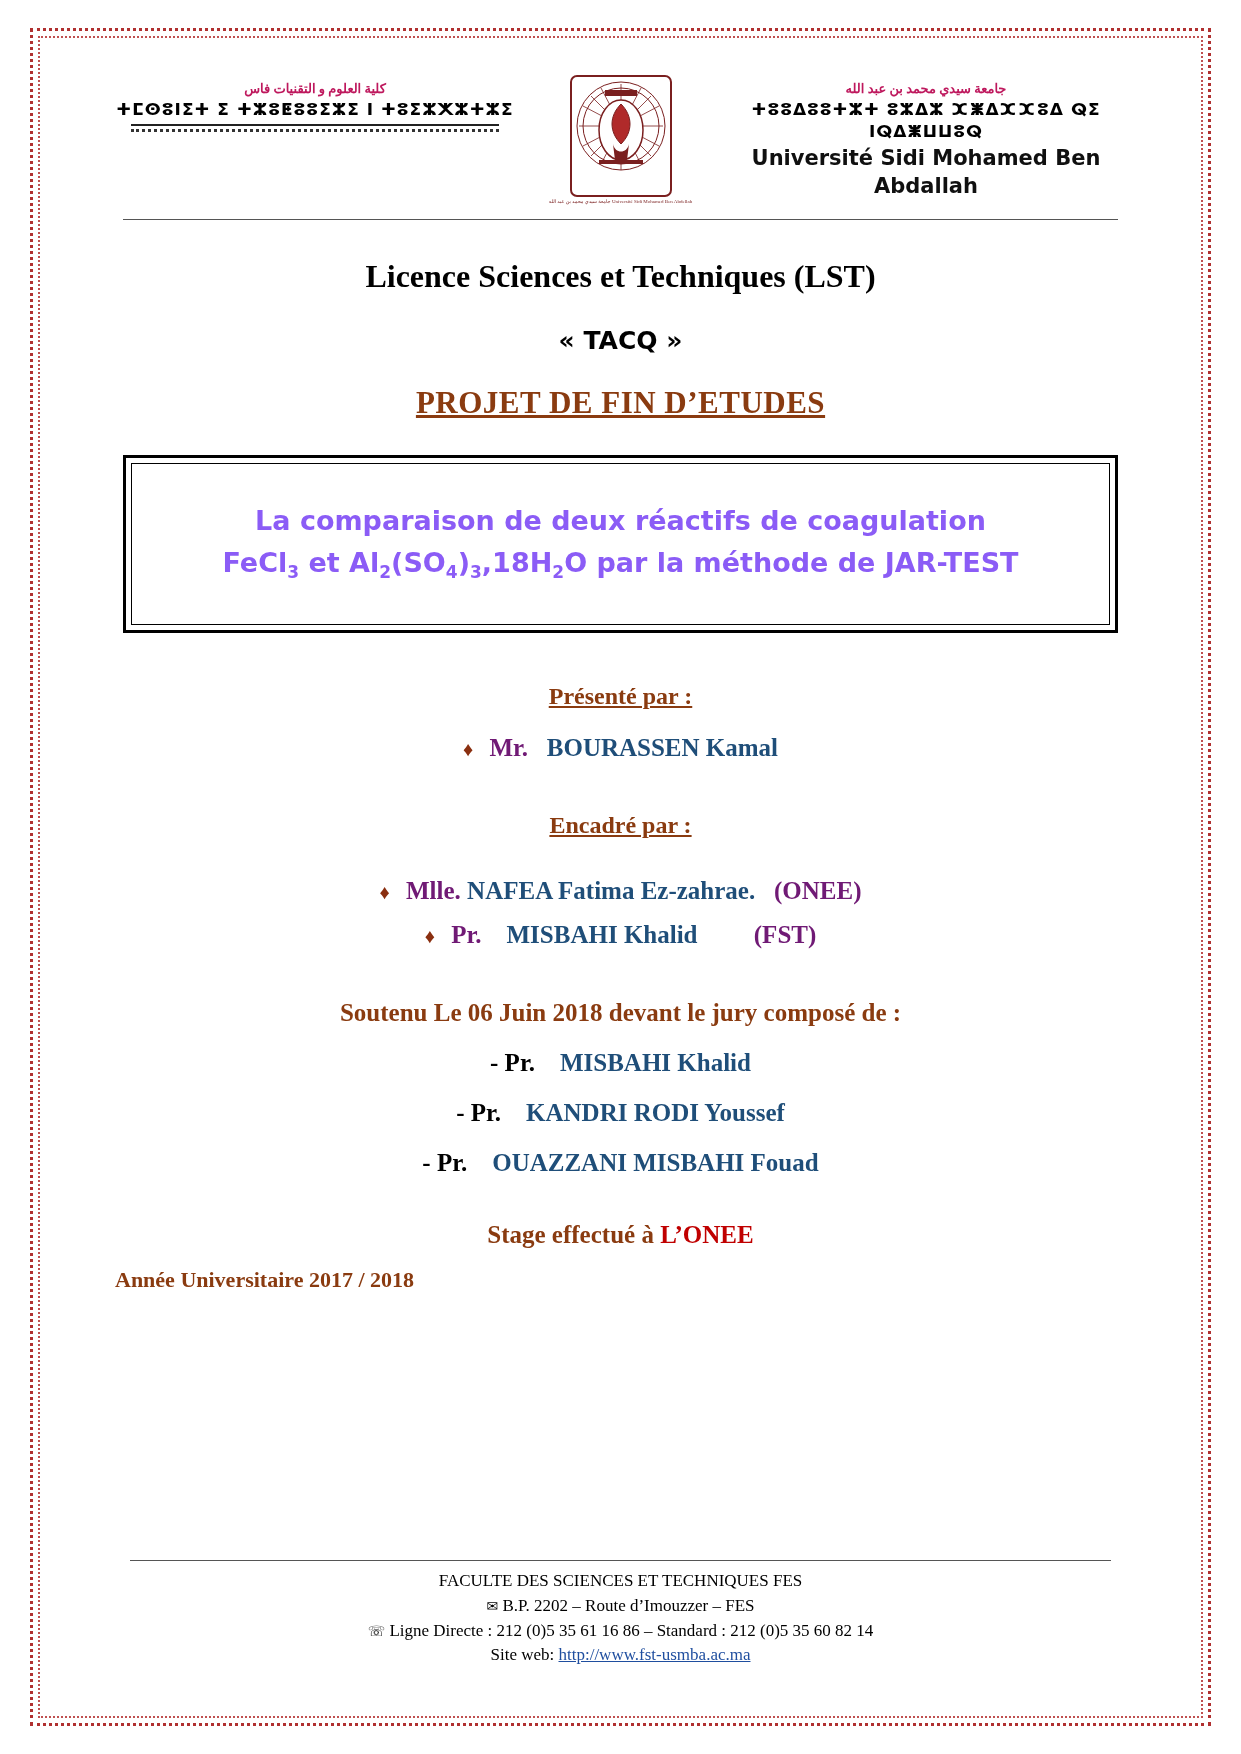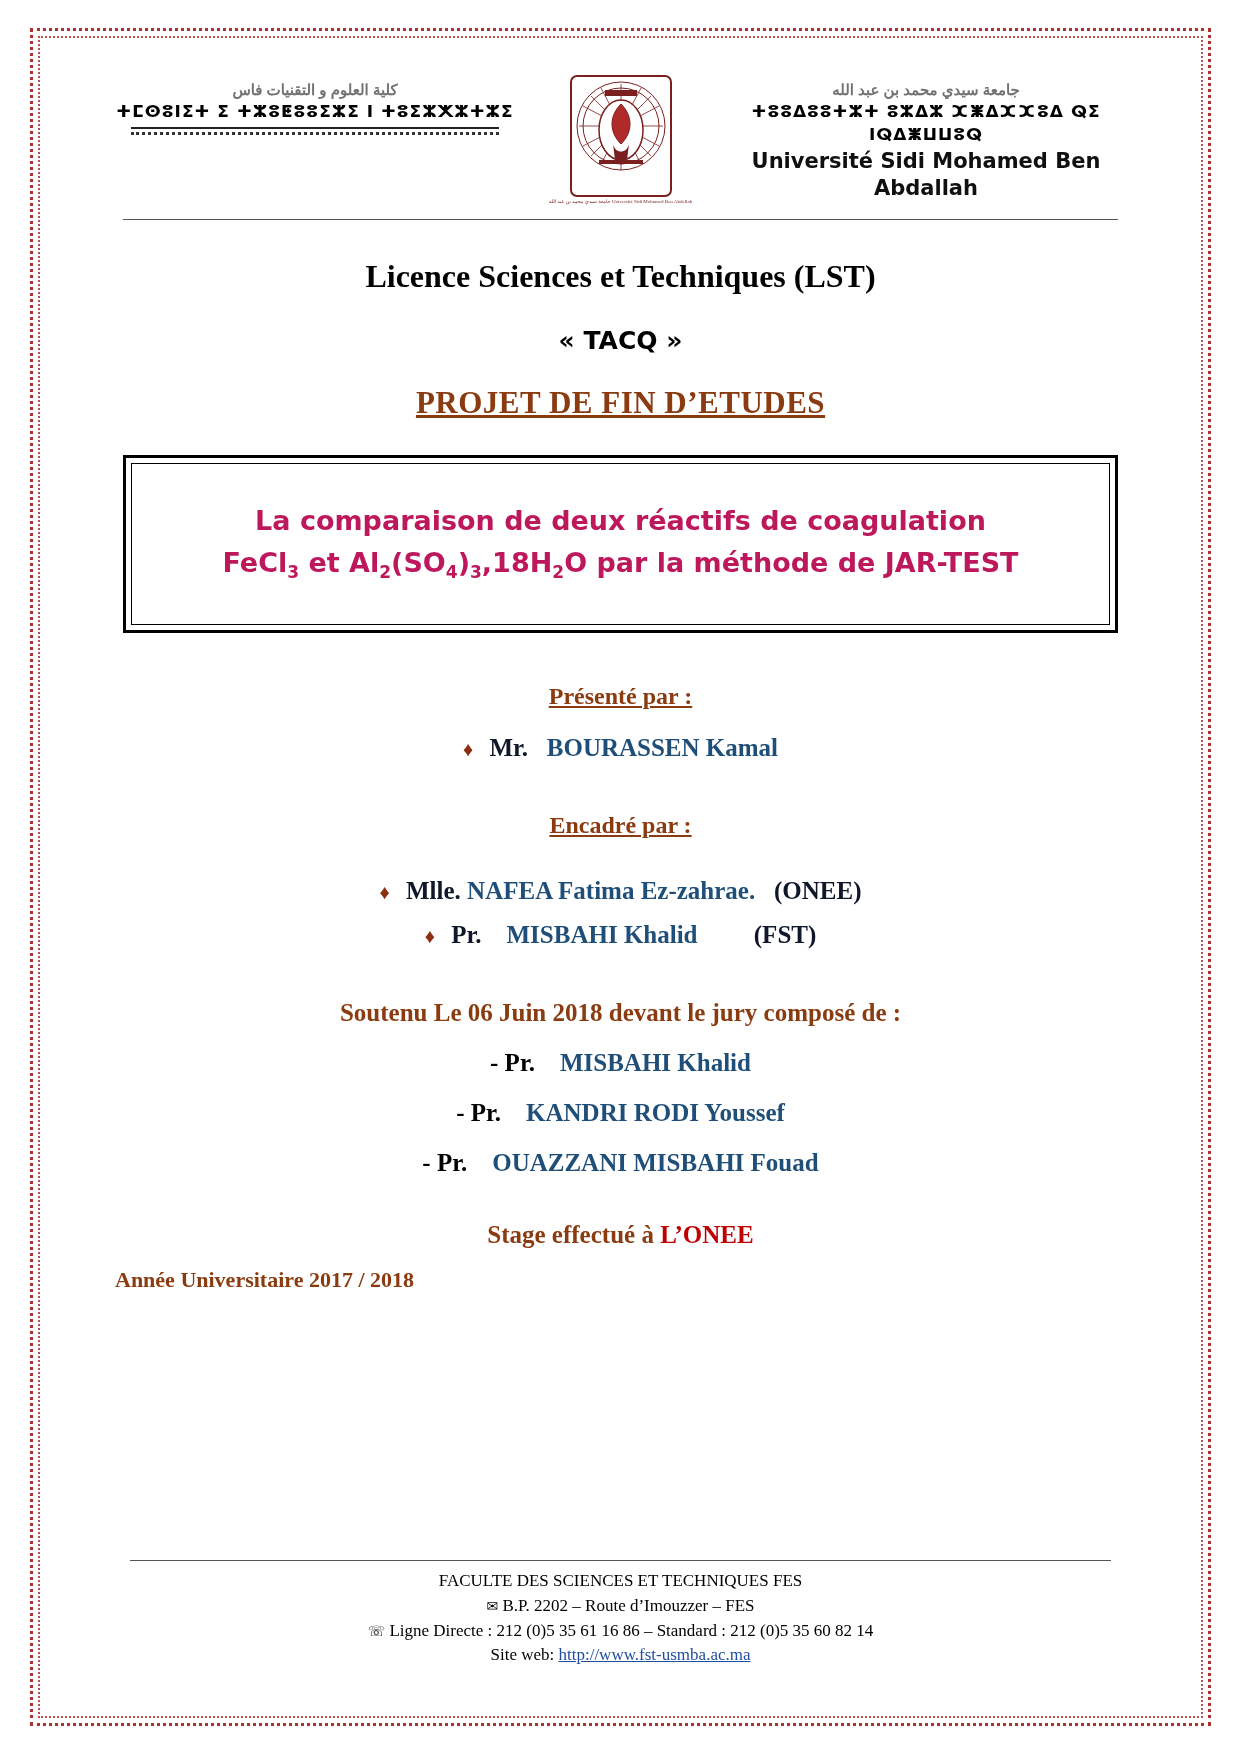"كلية العلوم و التقنيات فاس" .ar-line { color: #737373 -> #be185d; font-family: Liberation Sans, sans-serif -> Liberation Serif, serif; font-size: 15px -> 13px }
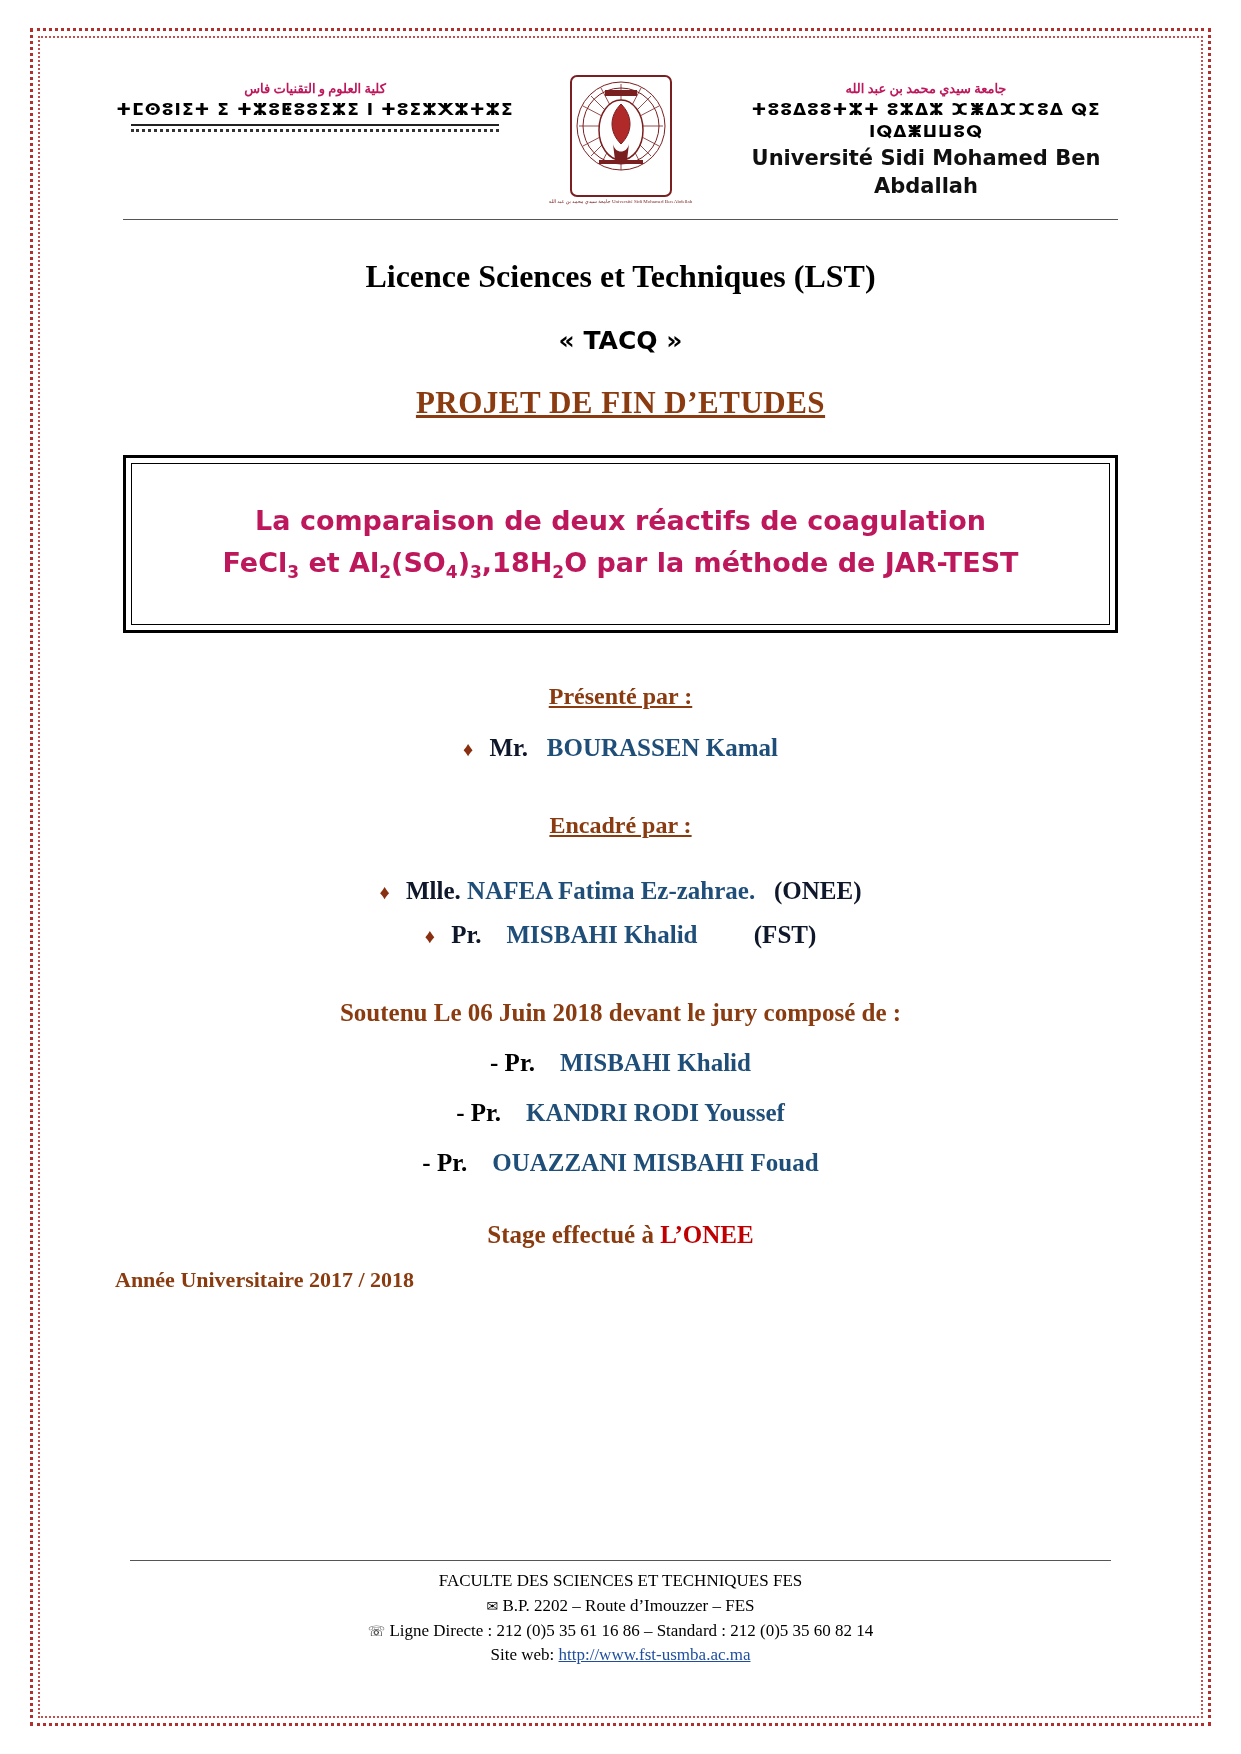"La comparaison de deux réactifs" .subject-text { color: #be185d -> #8b5cf6 }
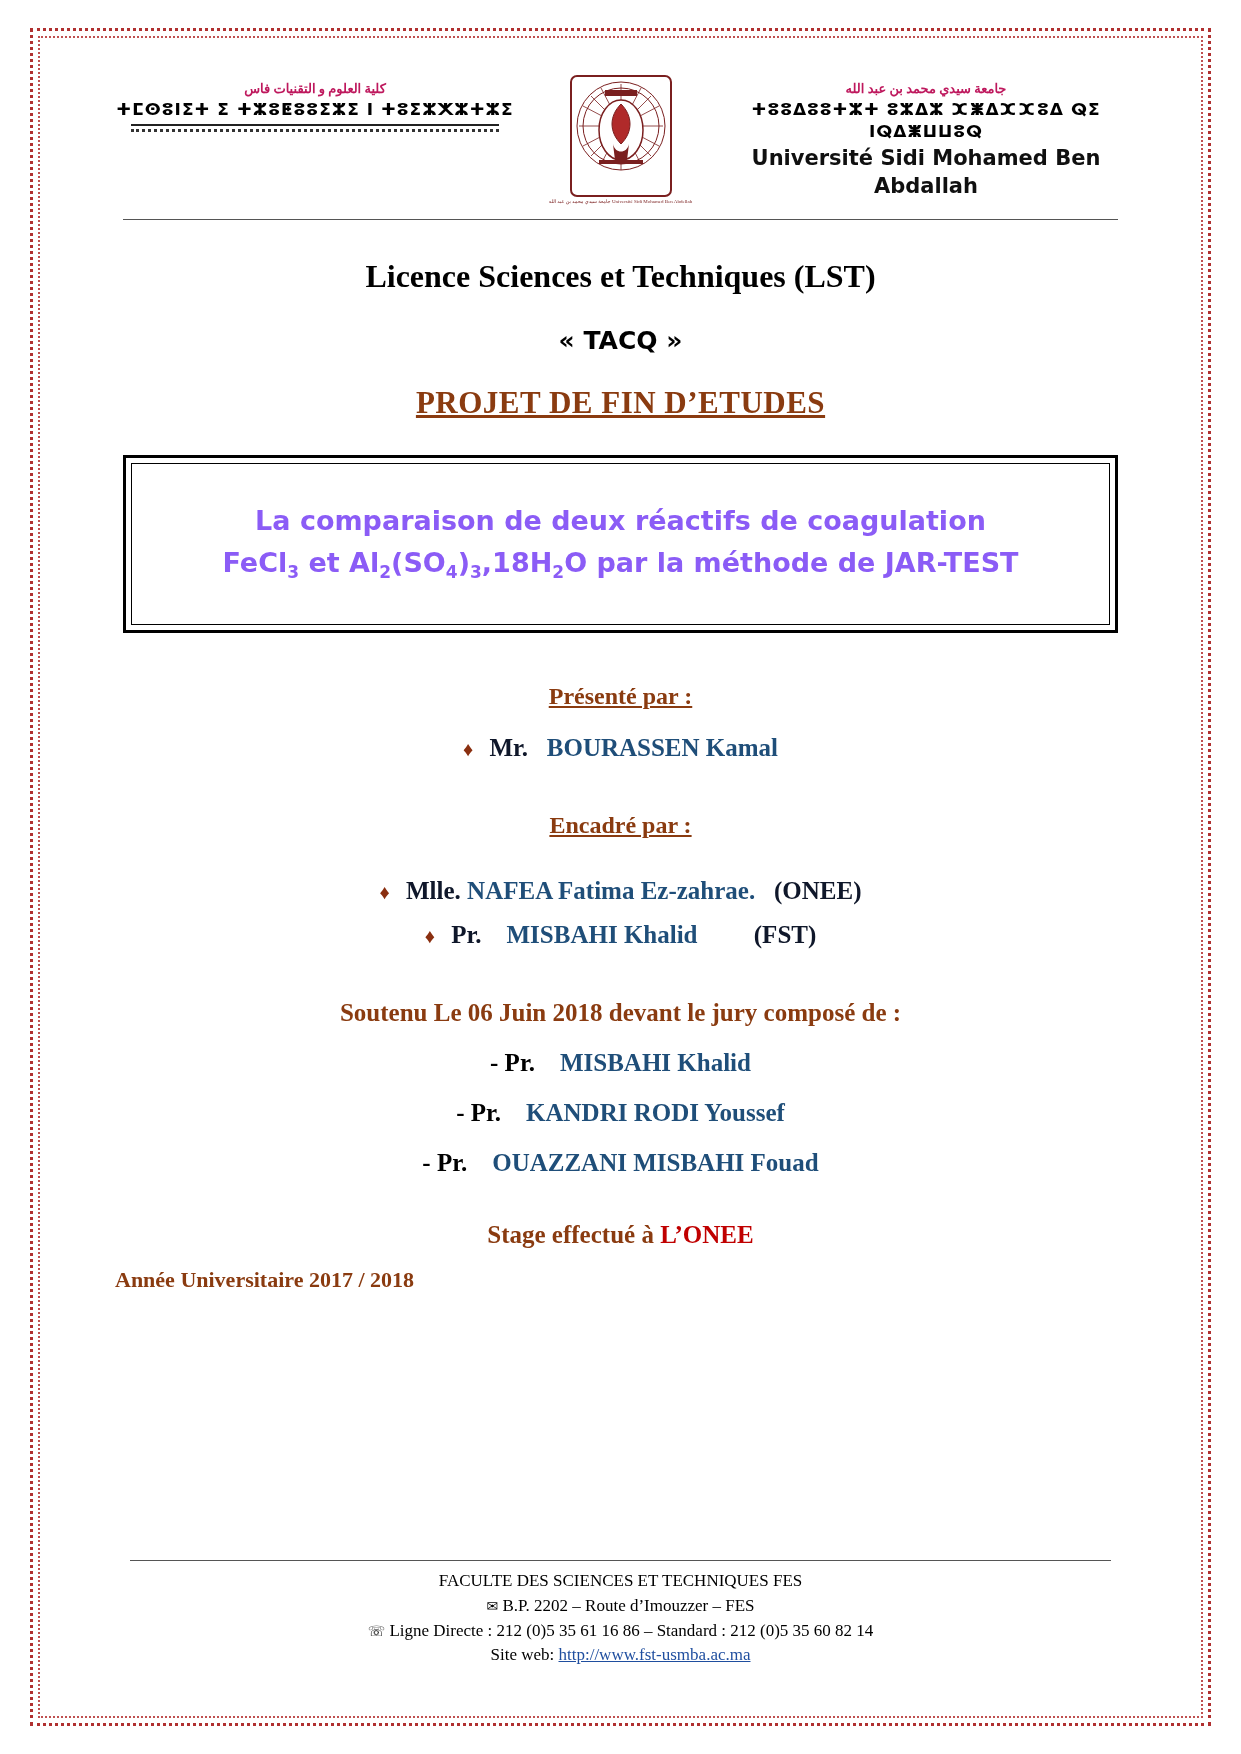"Mr." .name-dark { color: #0f172a -> #701a75 }
